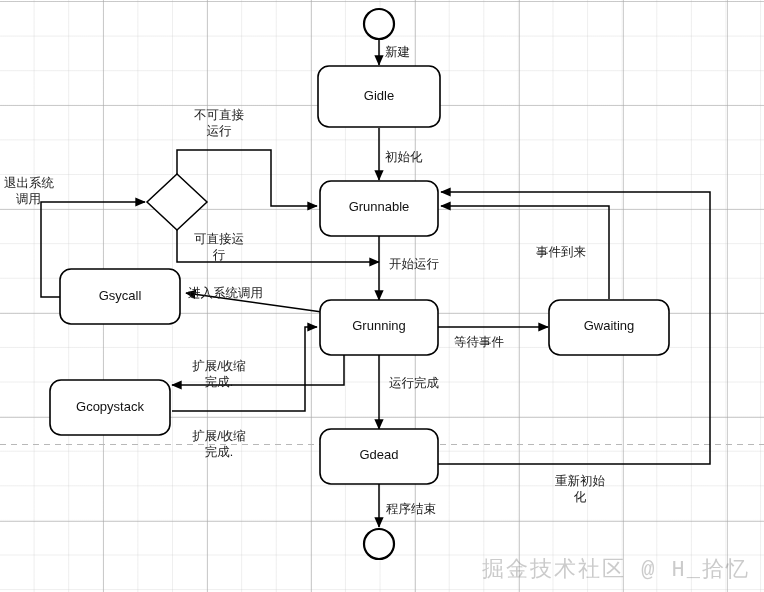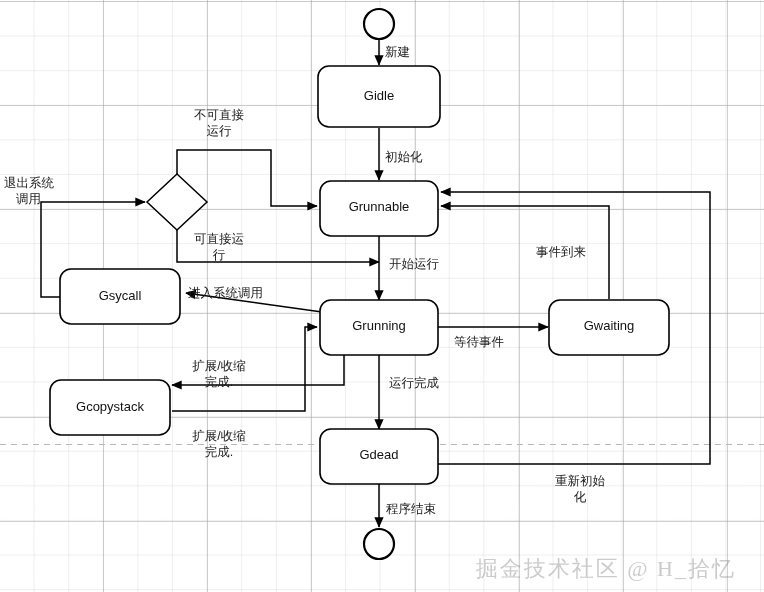"掘金技术社区 @ H_拾忆" .watermark { font-family: Liberation Serif, serif -> Liberation Mono, monospace; right: 28px -> 14px }
